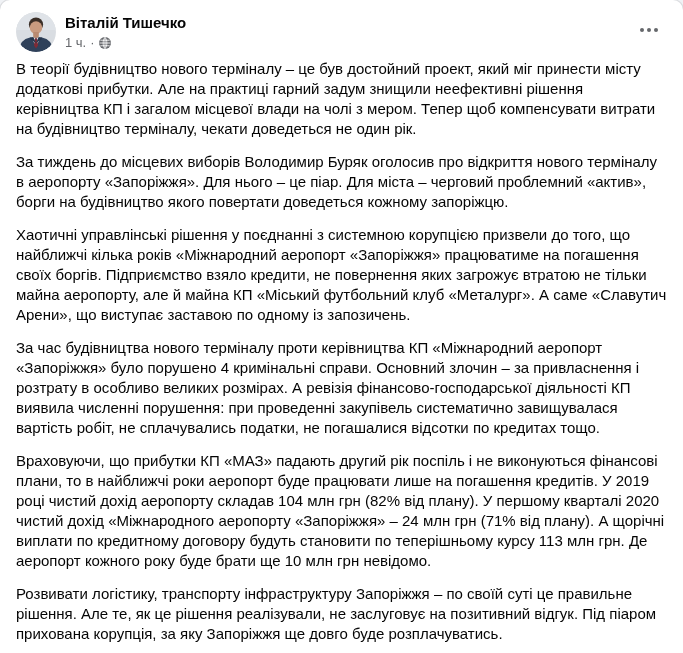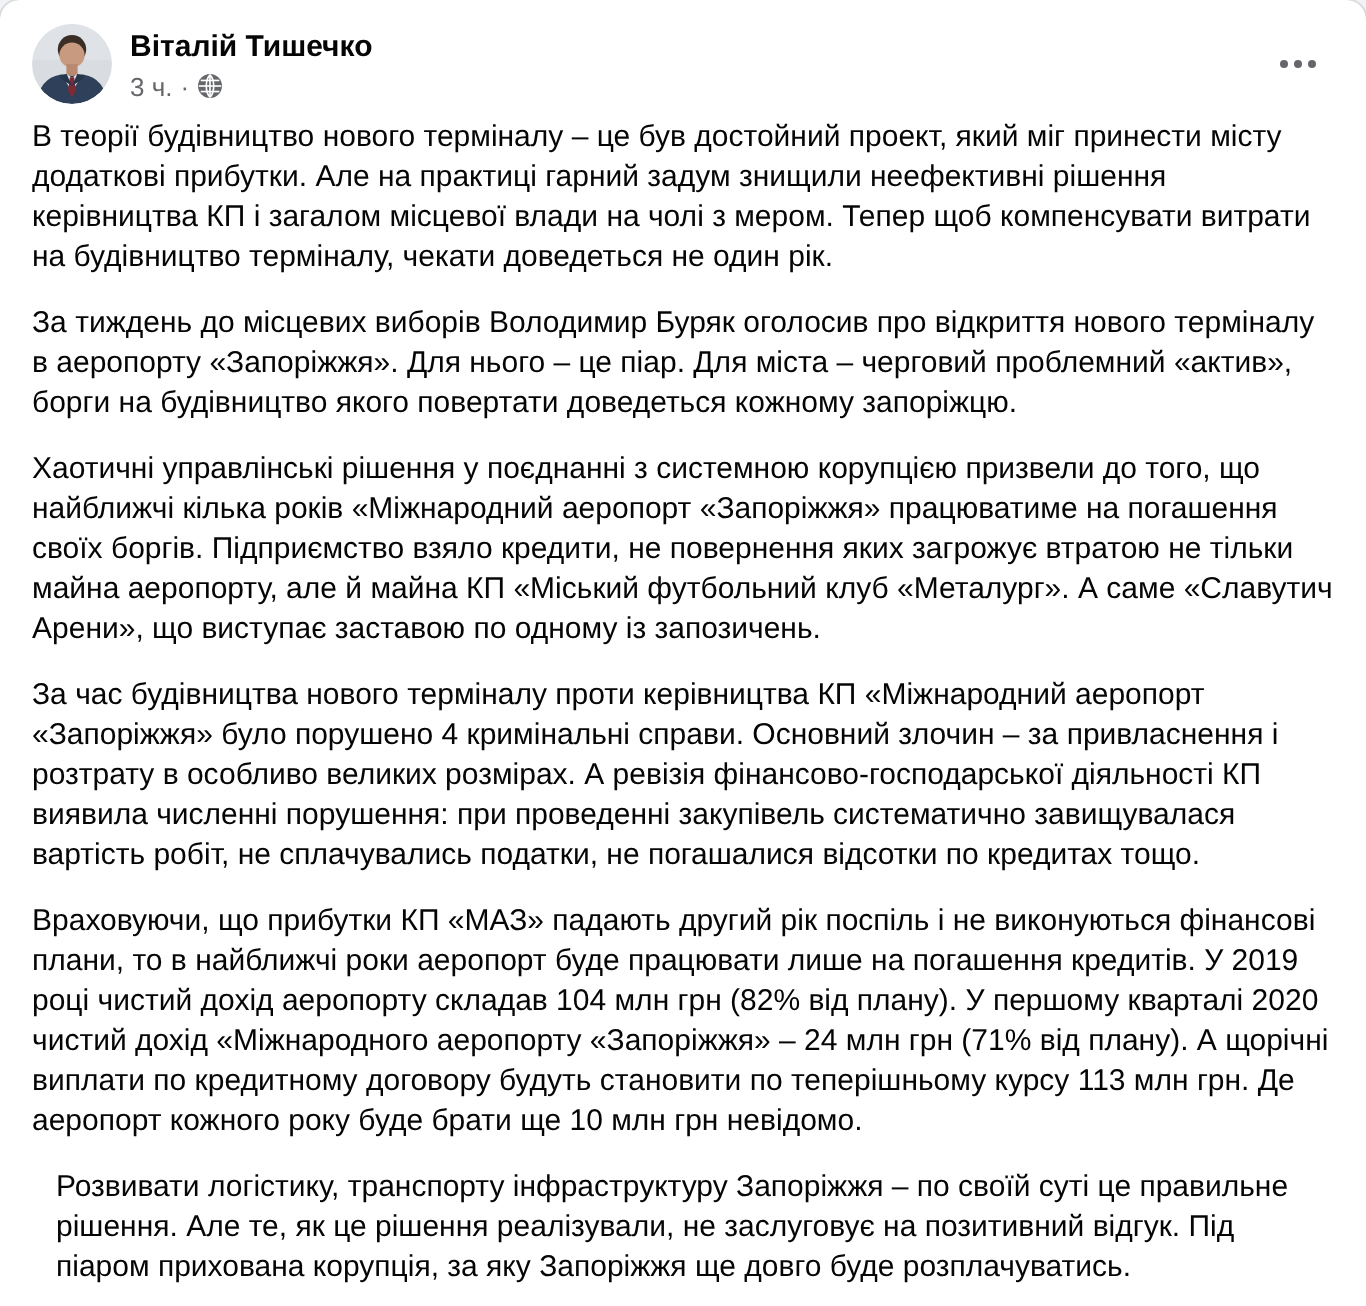"Віталій Тишечко" .post-header { align-items: center -> flex-start }
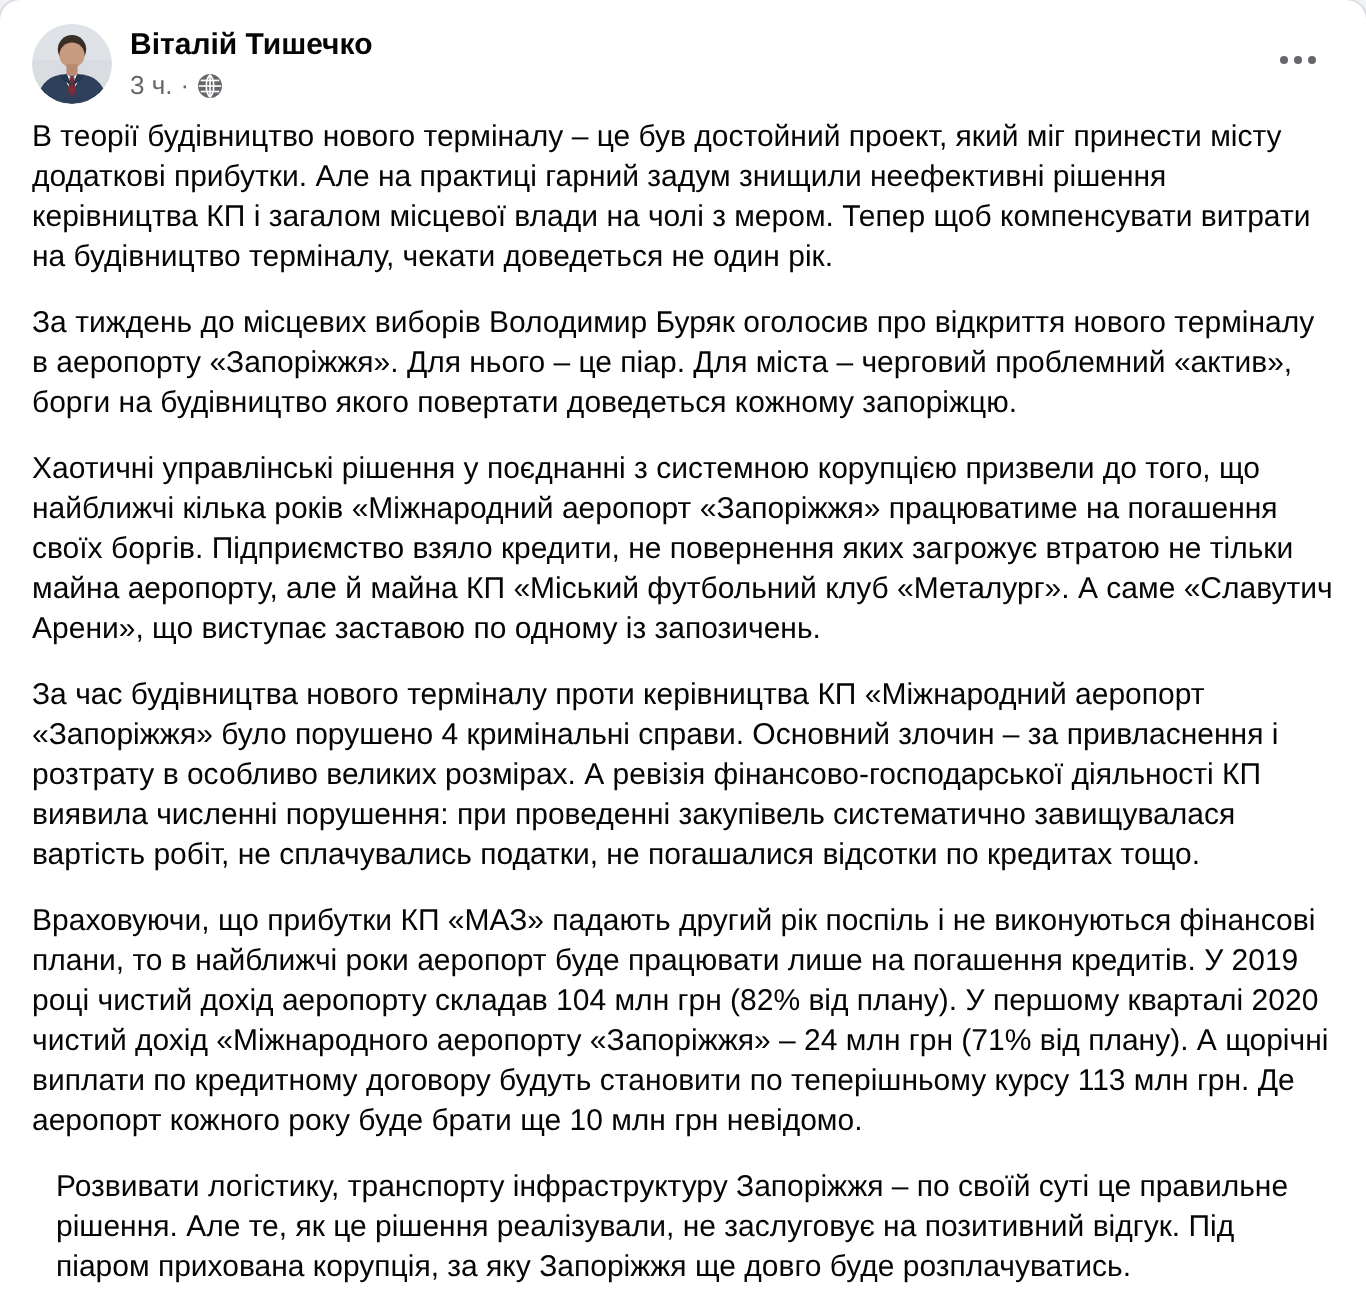"3 ч." span { text: 3 -> 1 }
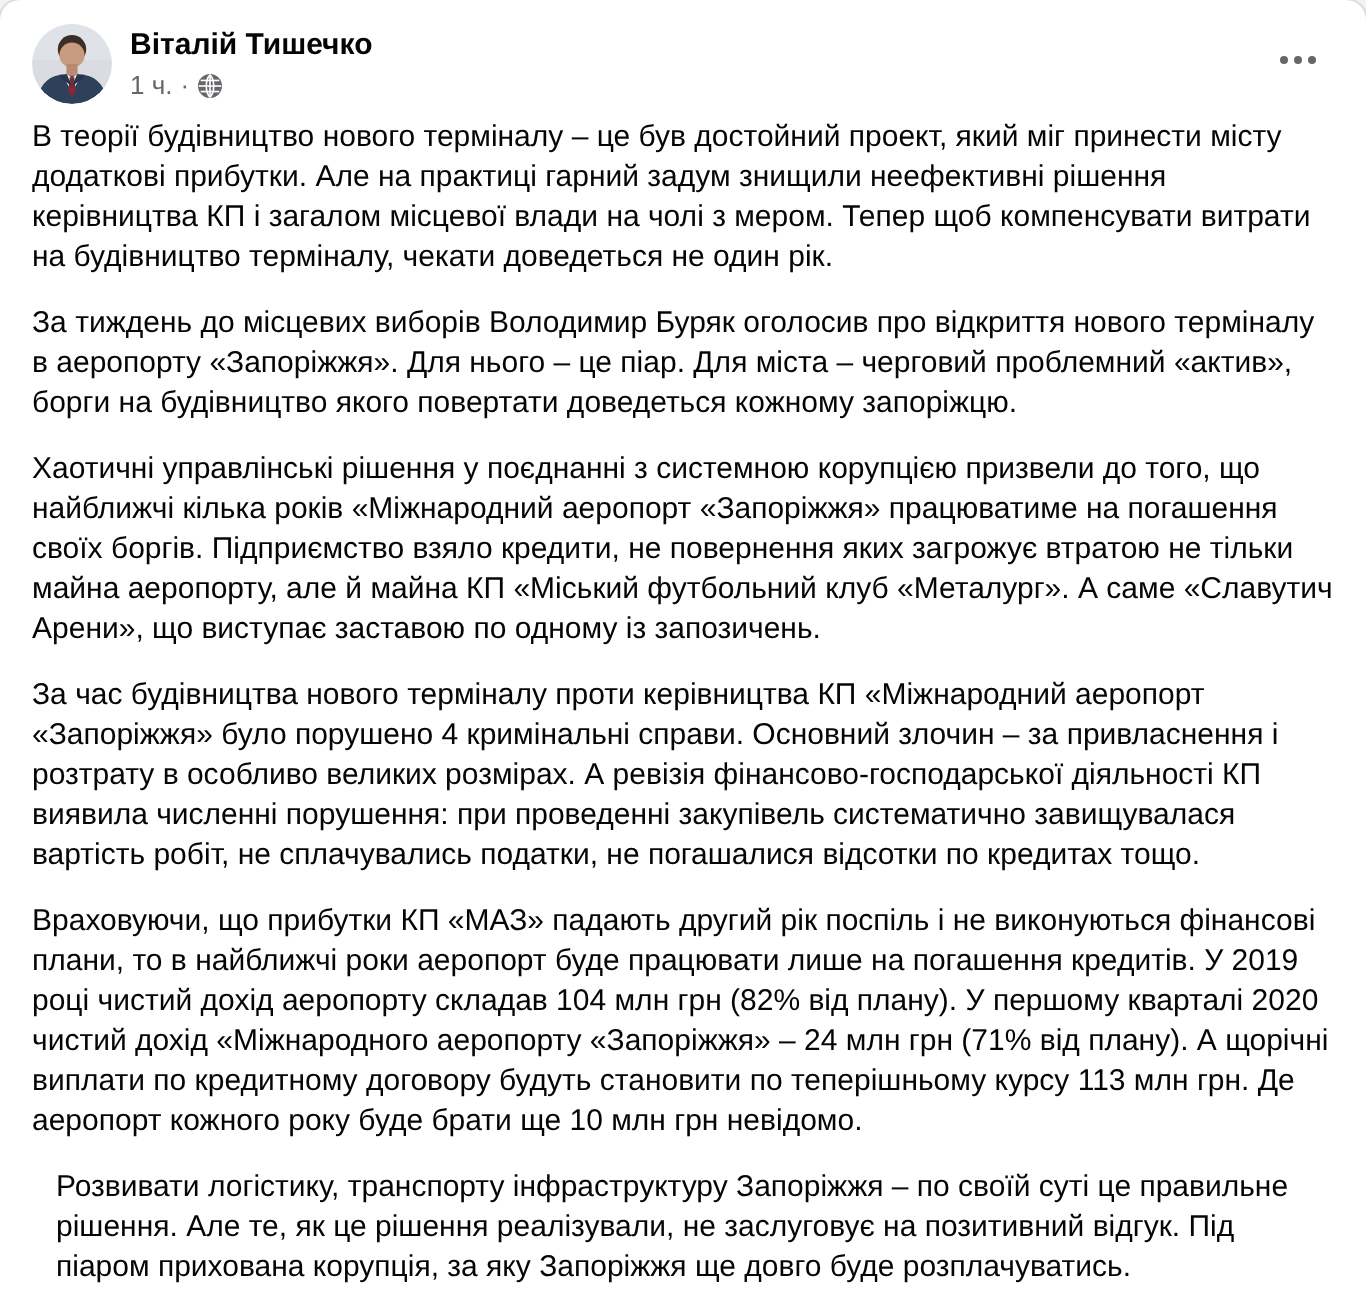"Розвивати логістику, транспорту" .post-text p:last-child { margin-left: 12px -> none }
